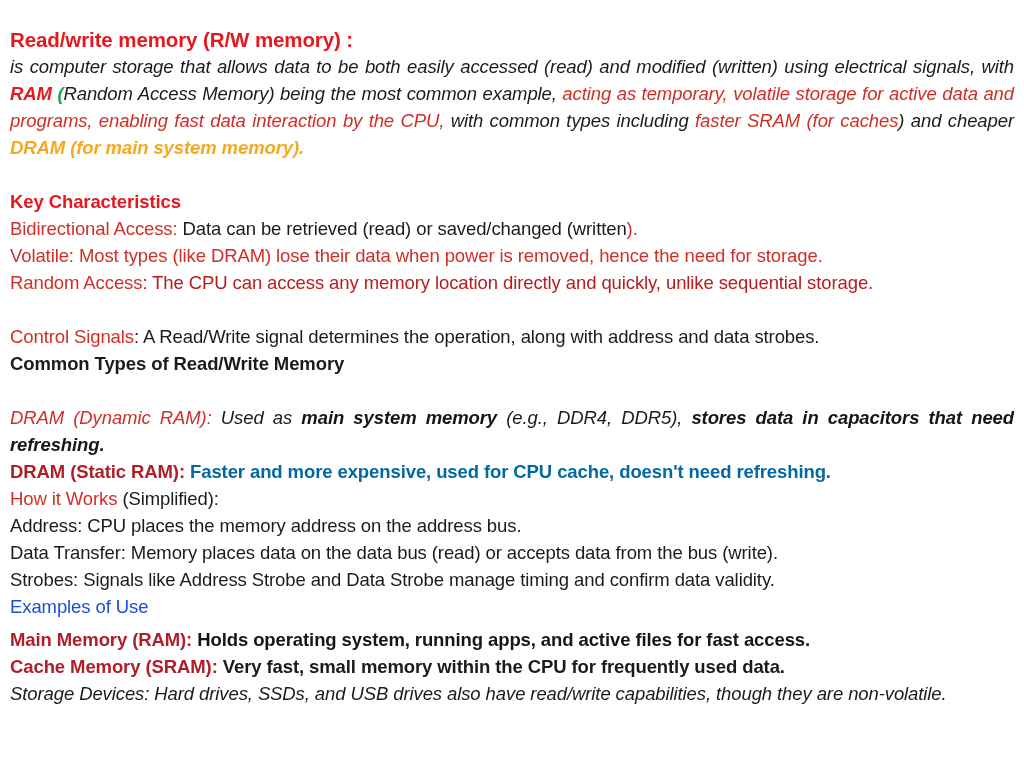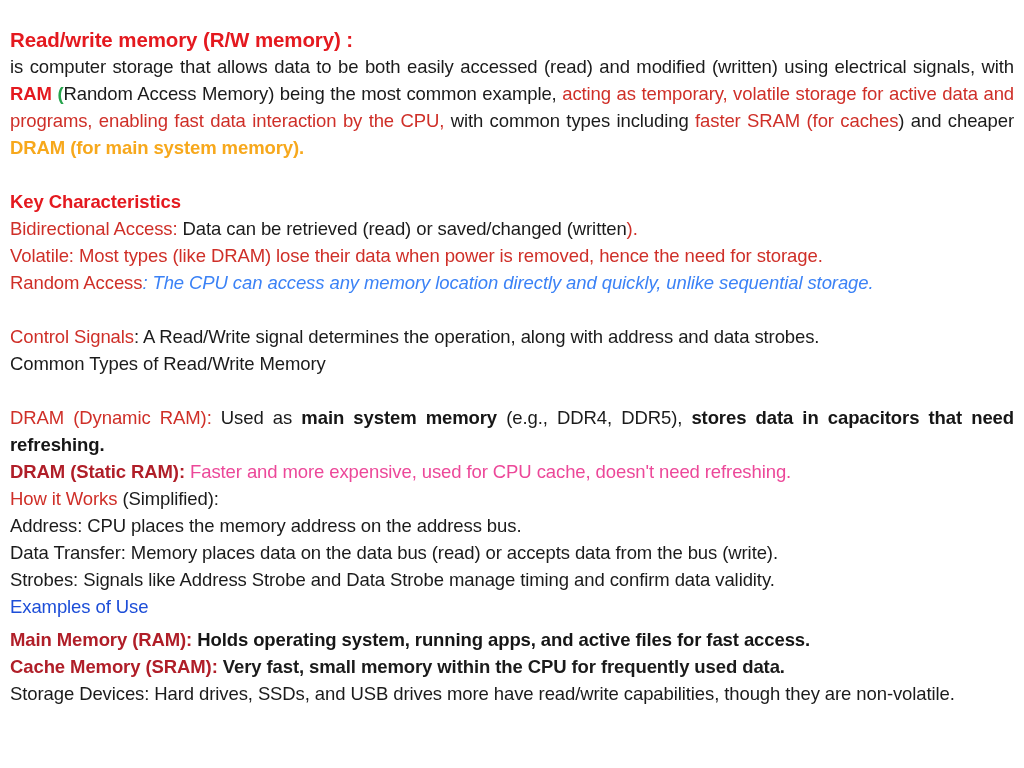"is computer storage that allows" .line.justify { font-style: none -> italic }
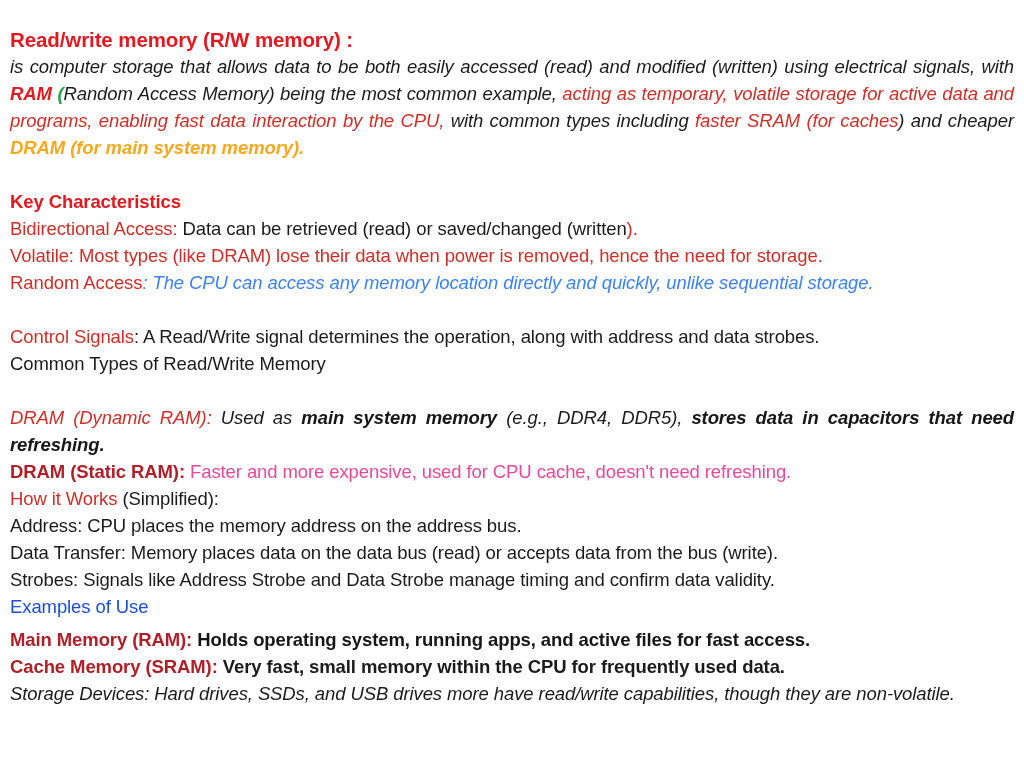": The CPU can access" span { color: #3b82f6 -> #b91c1c; font-style: italic -> none }
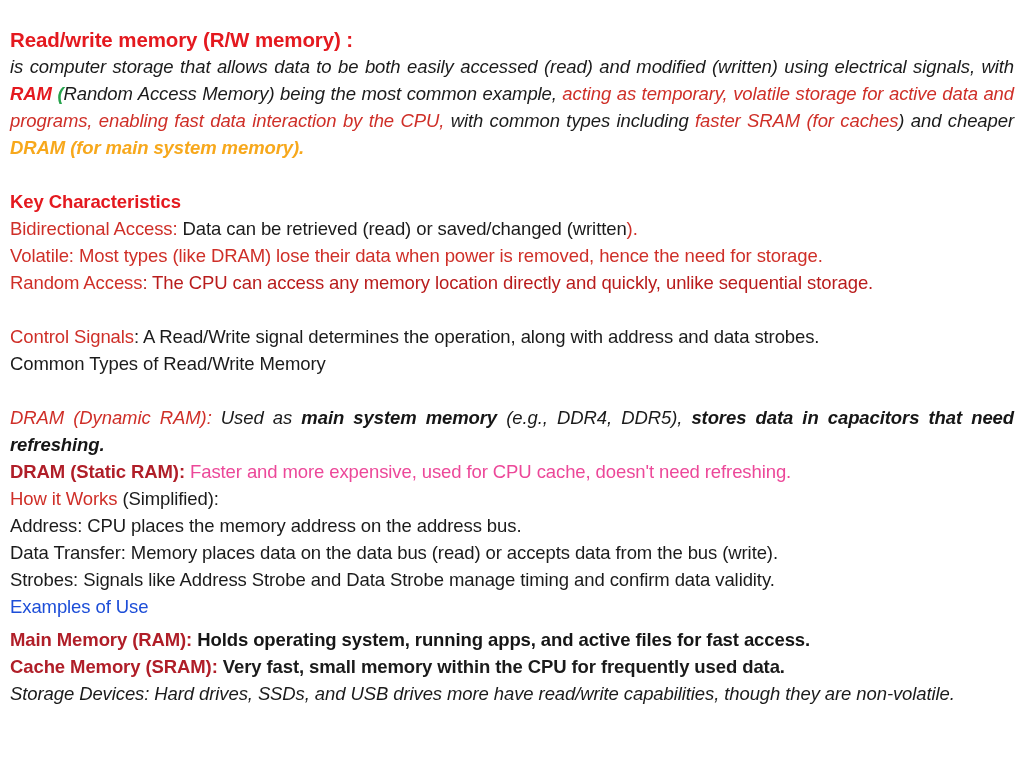"Common Types of Read/Write Memory" span { font-weight: 400 -> 700 }
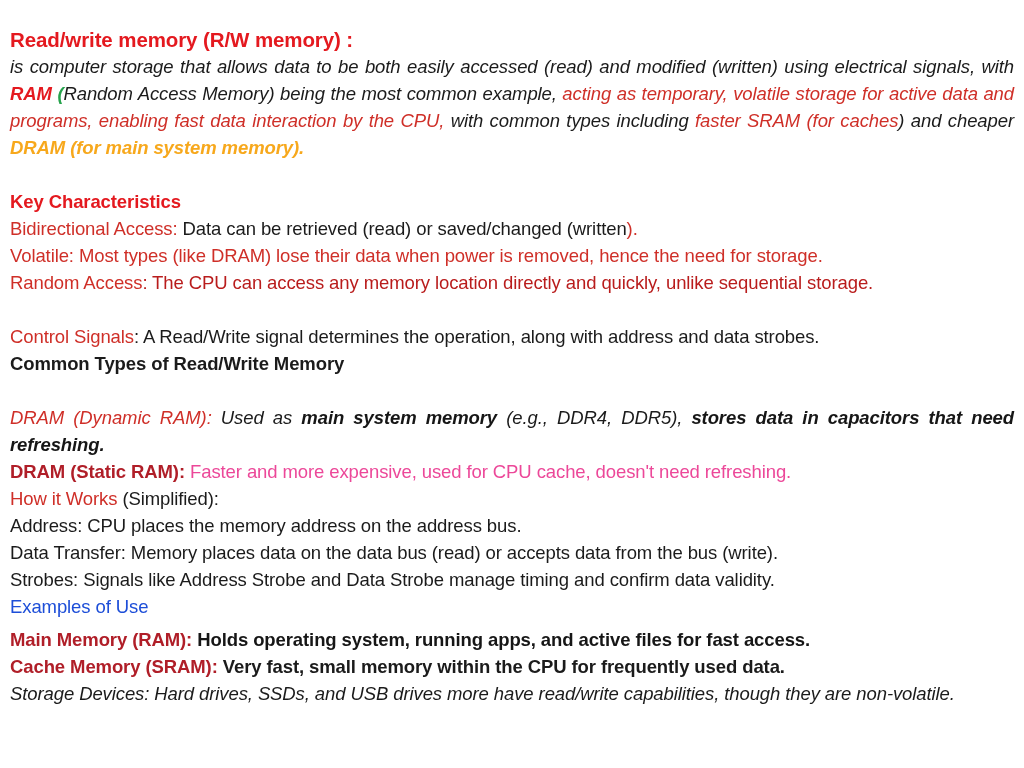"Faster and more expensive, used" span { color: #ec4899 -> #0369a1; font-weight: 400 -> 700 }
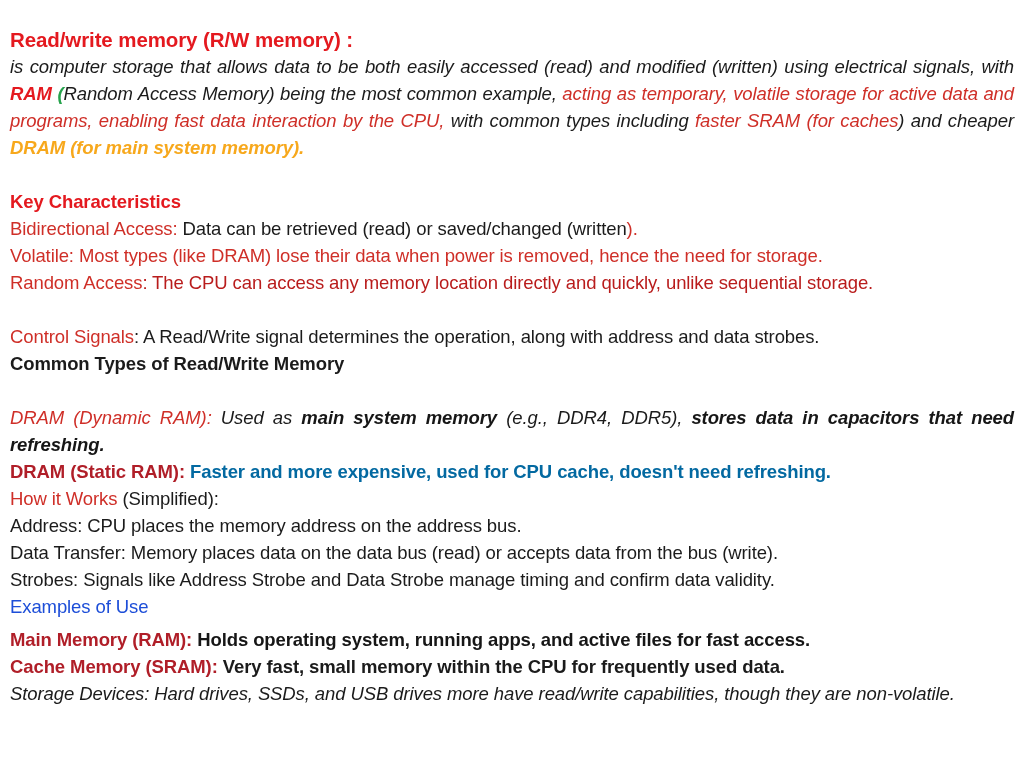"Storage Devices: Hard drives, SSDs," span { text: more -> also }
